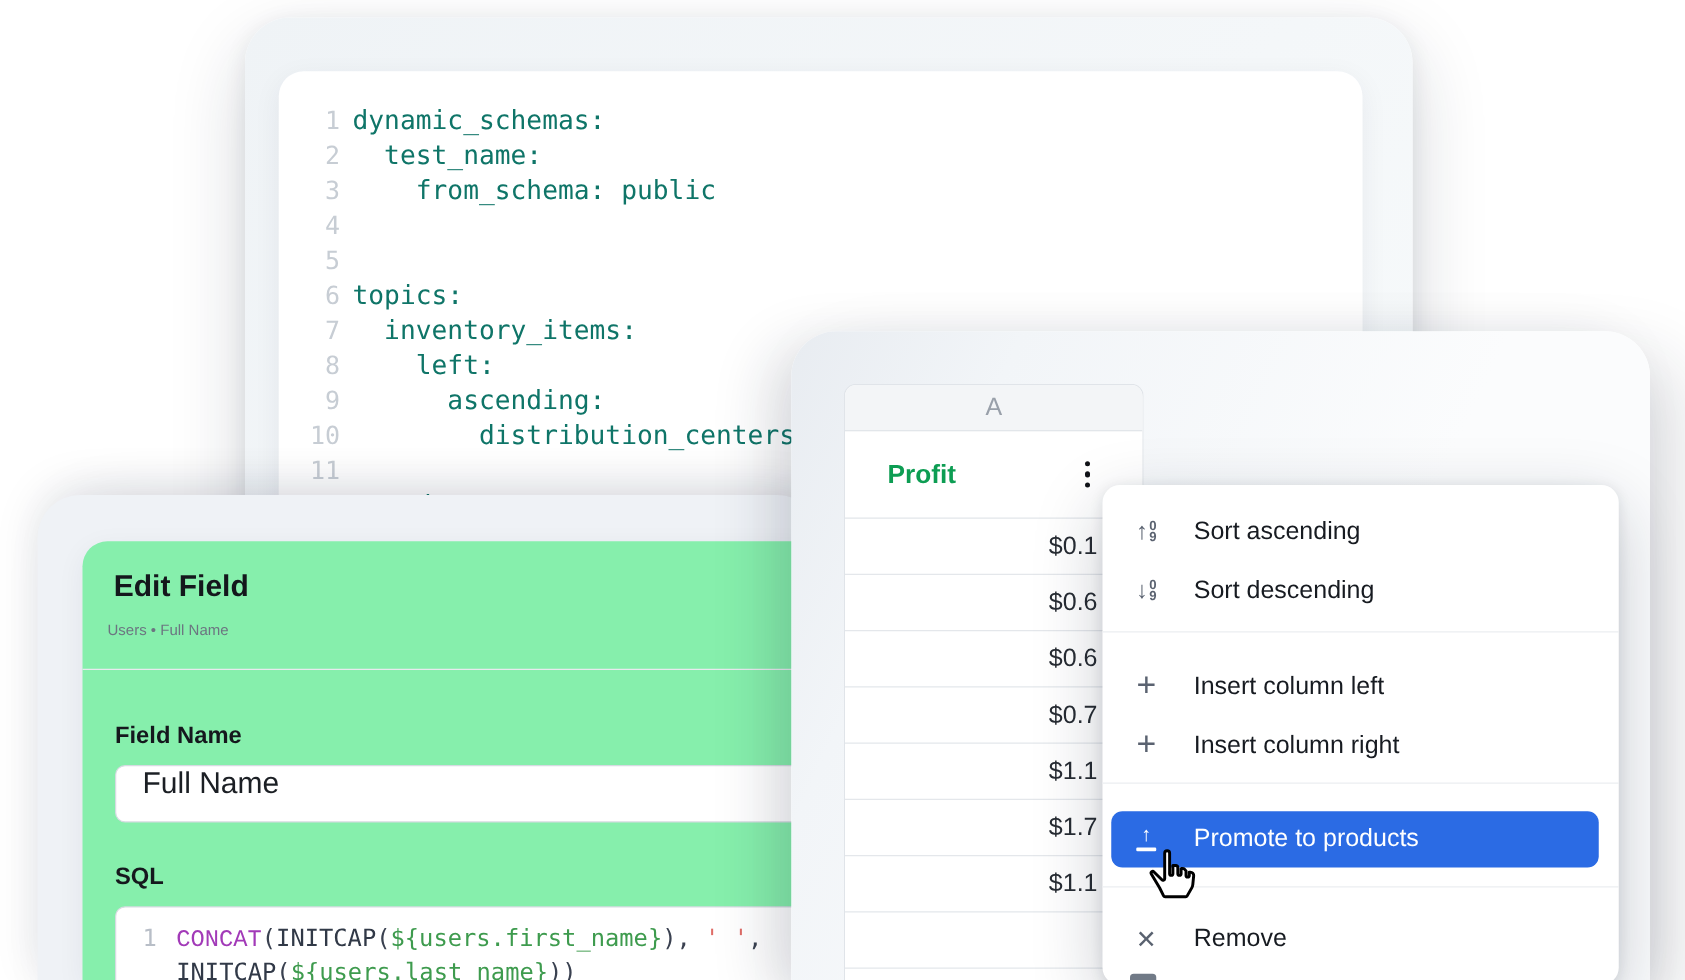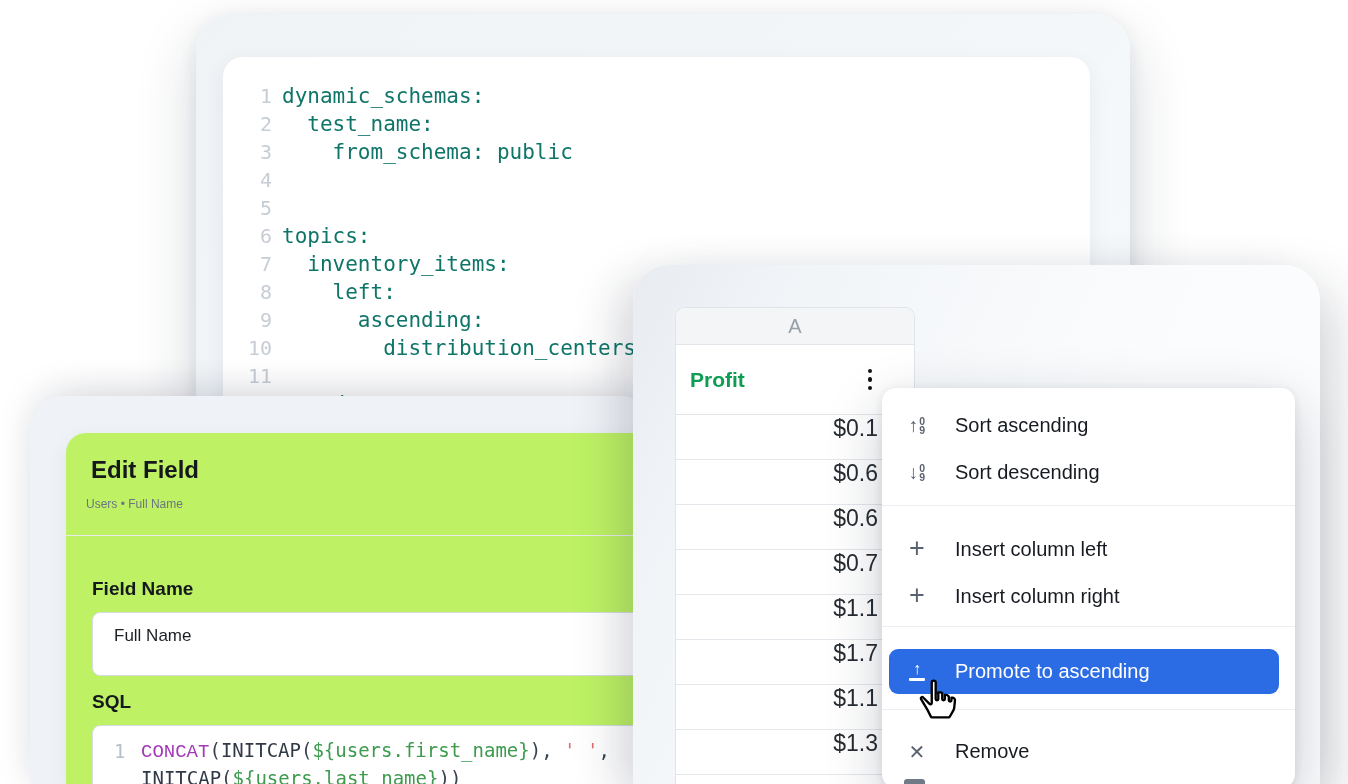"Profit" #sheethead { padding-left: 14px -> 34px }
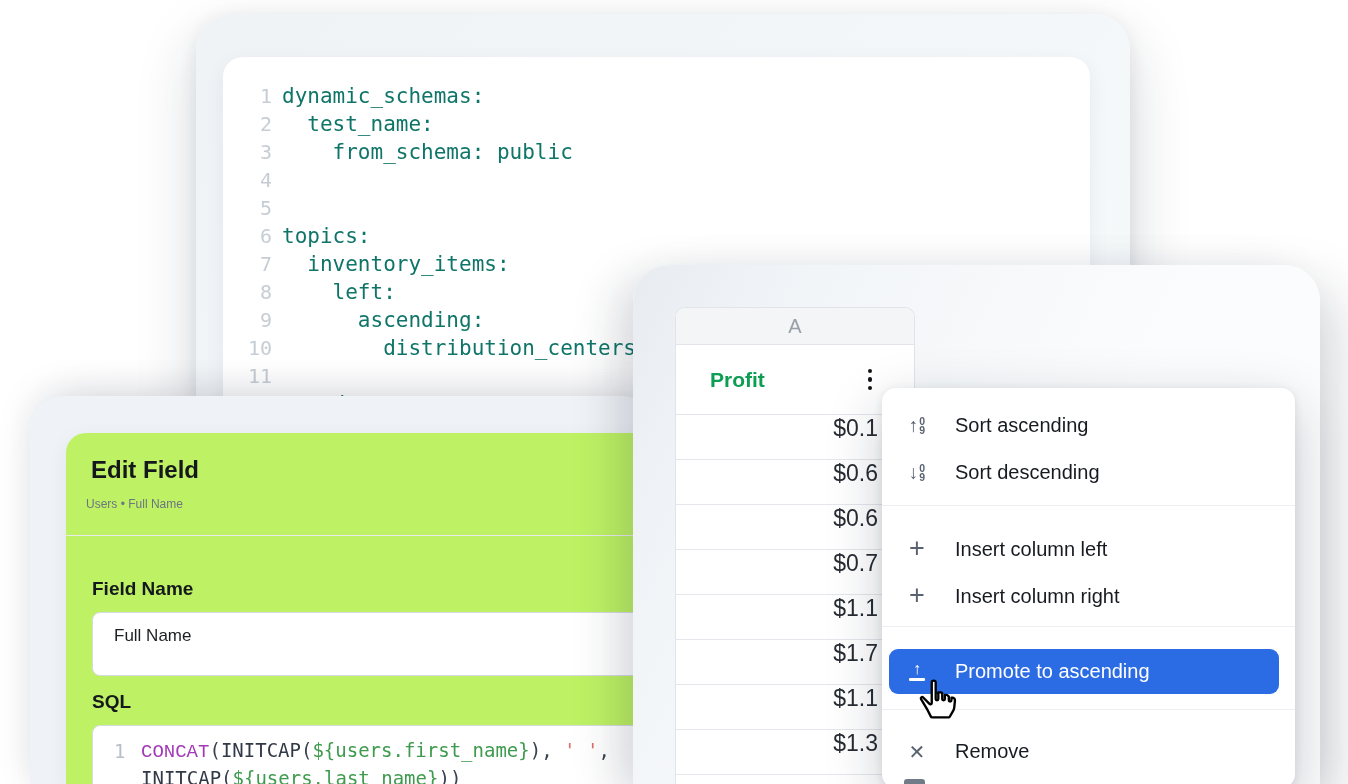"$0.1" .srow { align-items: none -> center; font-size: 23px -> 20px }
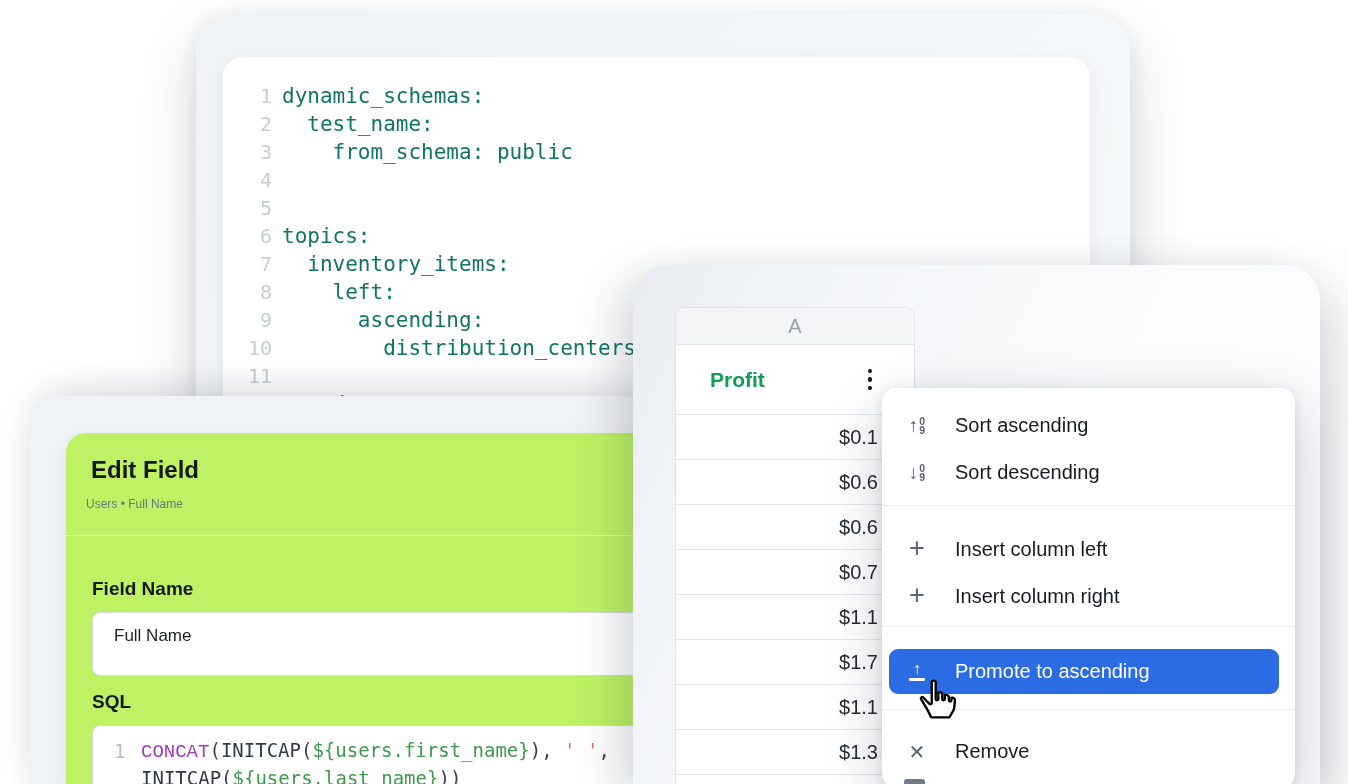"Edit Field" #card-edit { background: #bef264 -> #86efac }
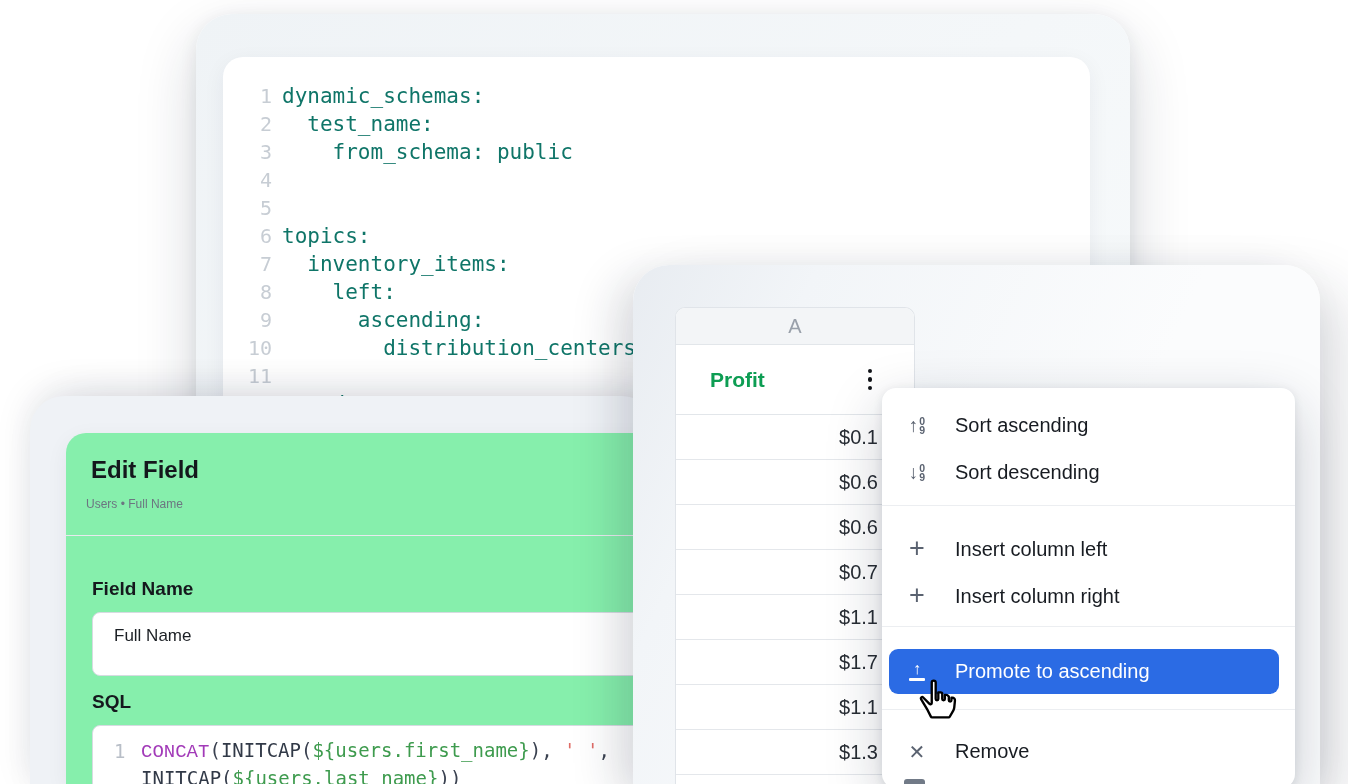"Full Name" #ef-input { font-size: 17px -> 24px; height: 64px -> 46px }
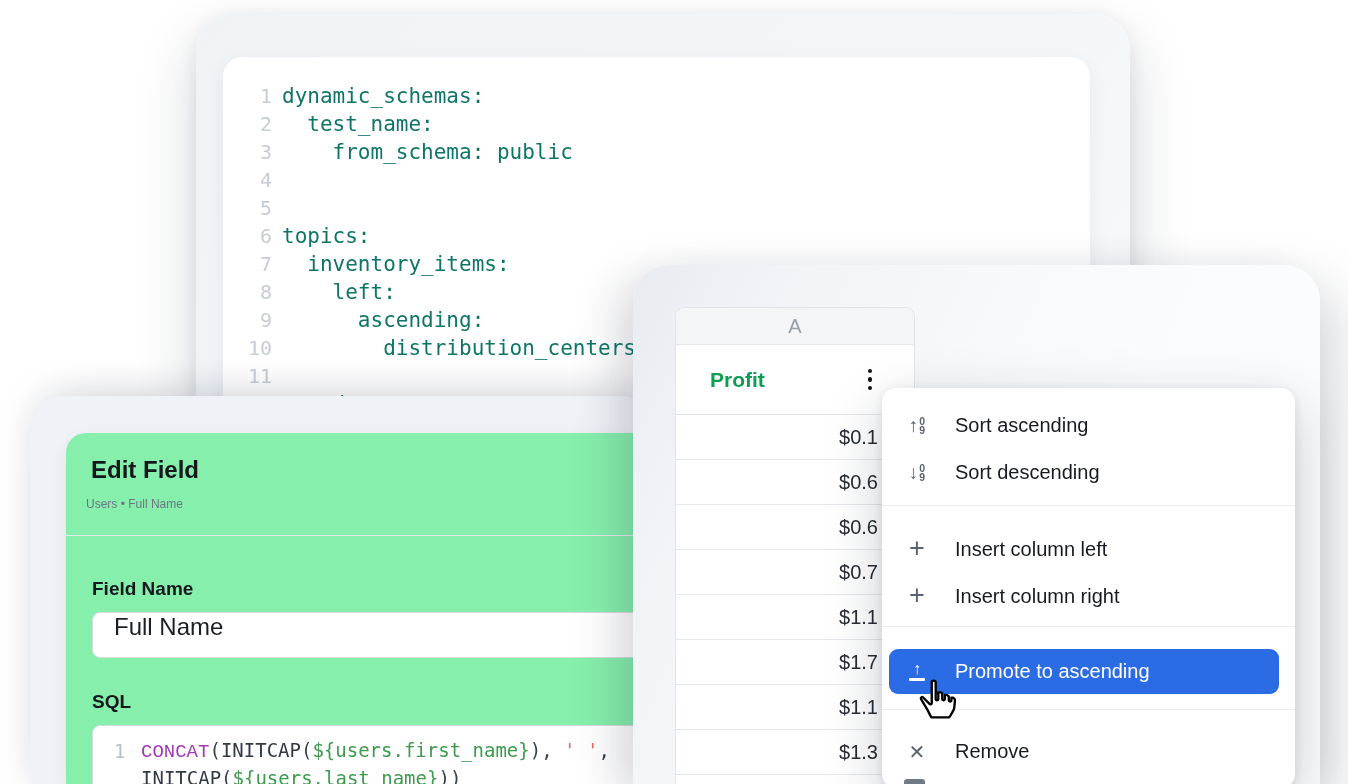"Promote to ascending" span.lbl { text: ascending -> products }
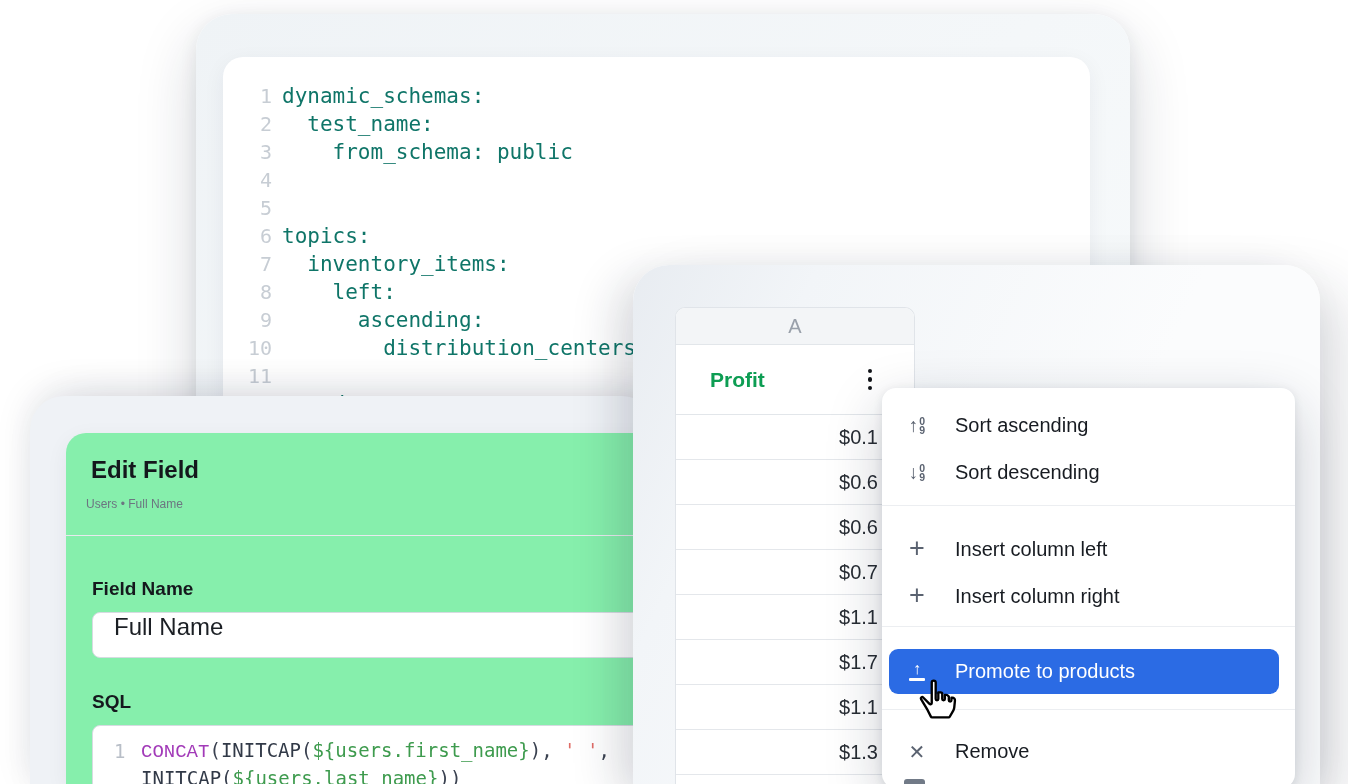"$1.3" div.srow { html: <div> <span>$1.3</span> </div> -> none }
